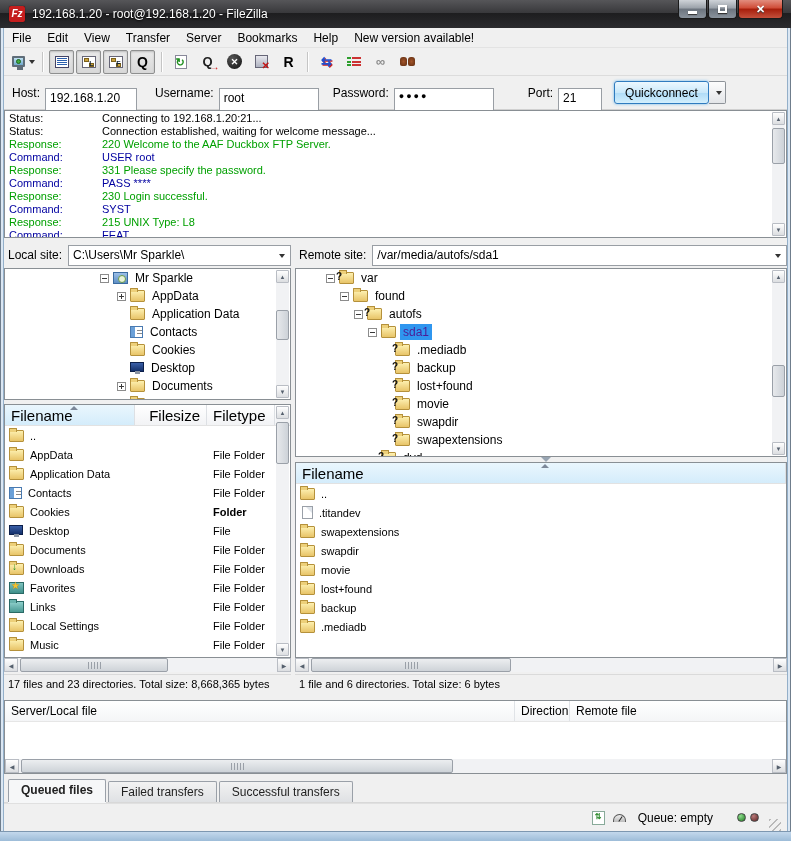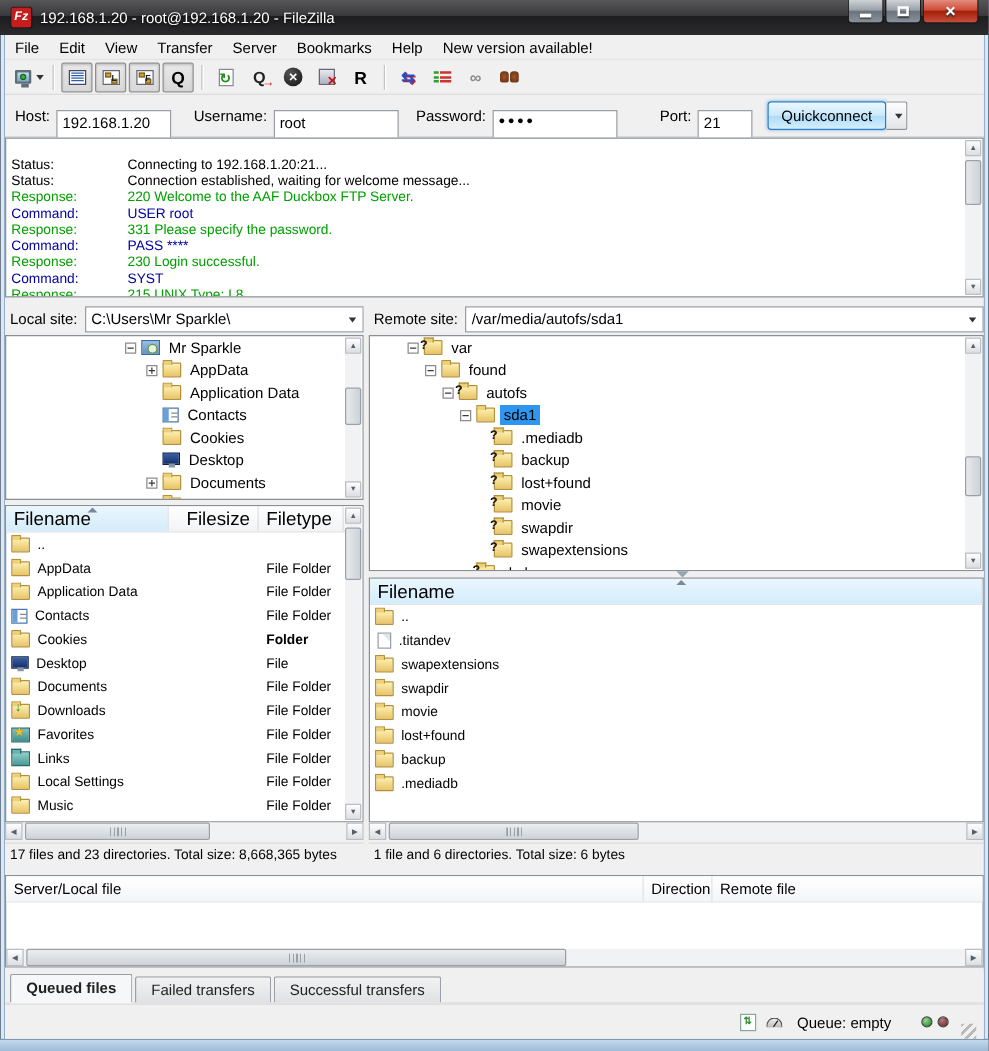"Status:" #log { padding-top: 15px -> 1px }
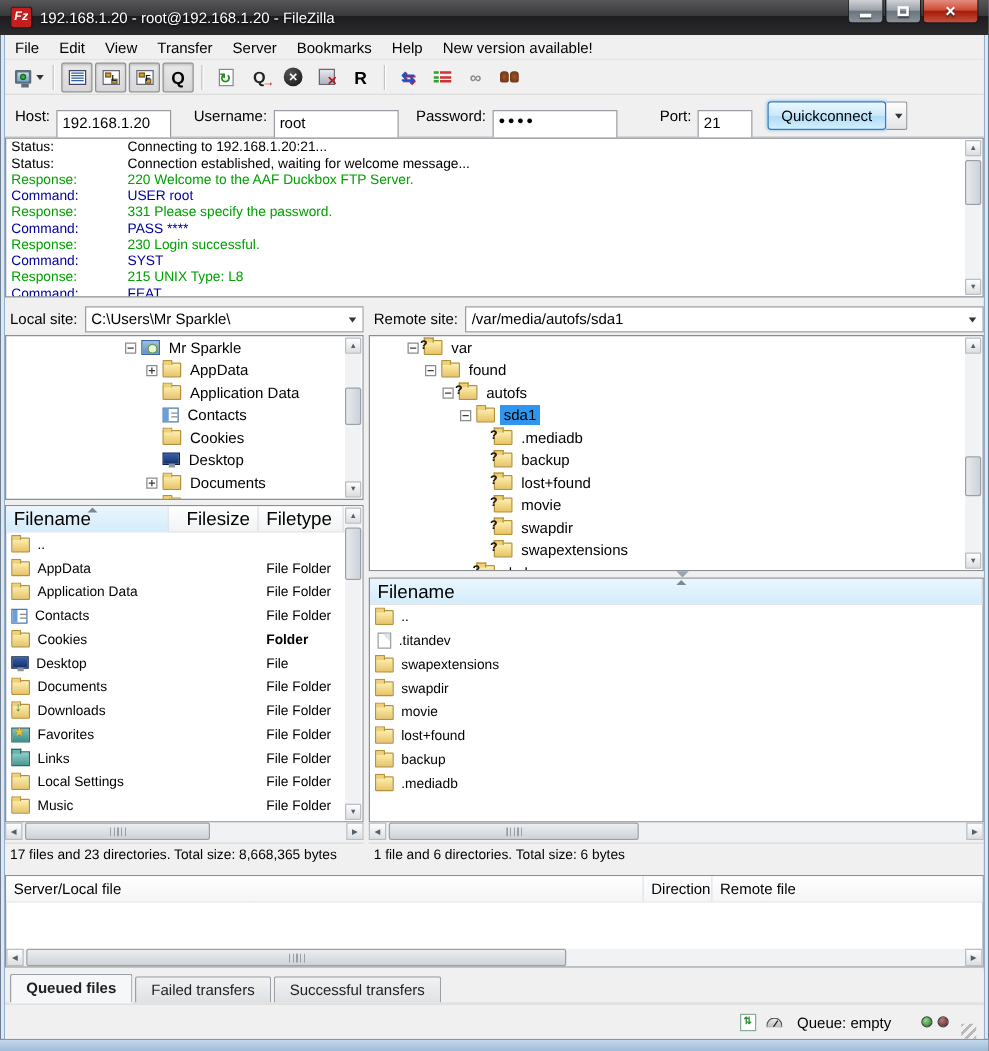"sda1" .tlabel.sel { color: #000000 -> #4c1d95 }
